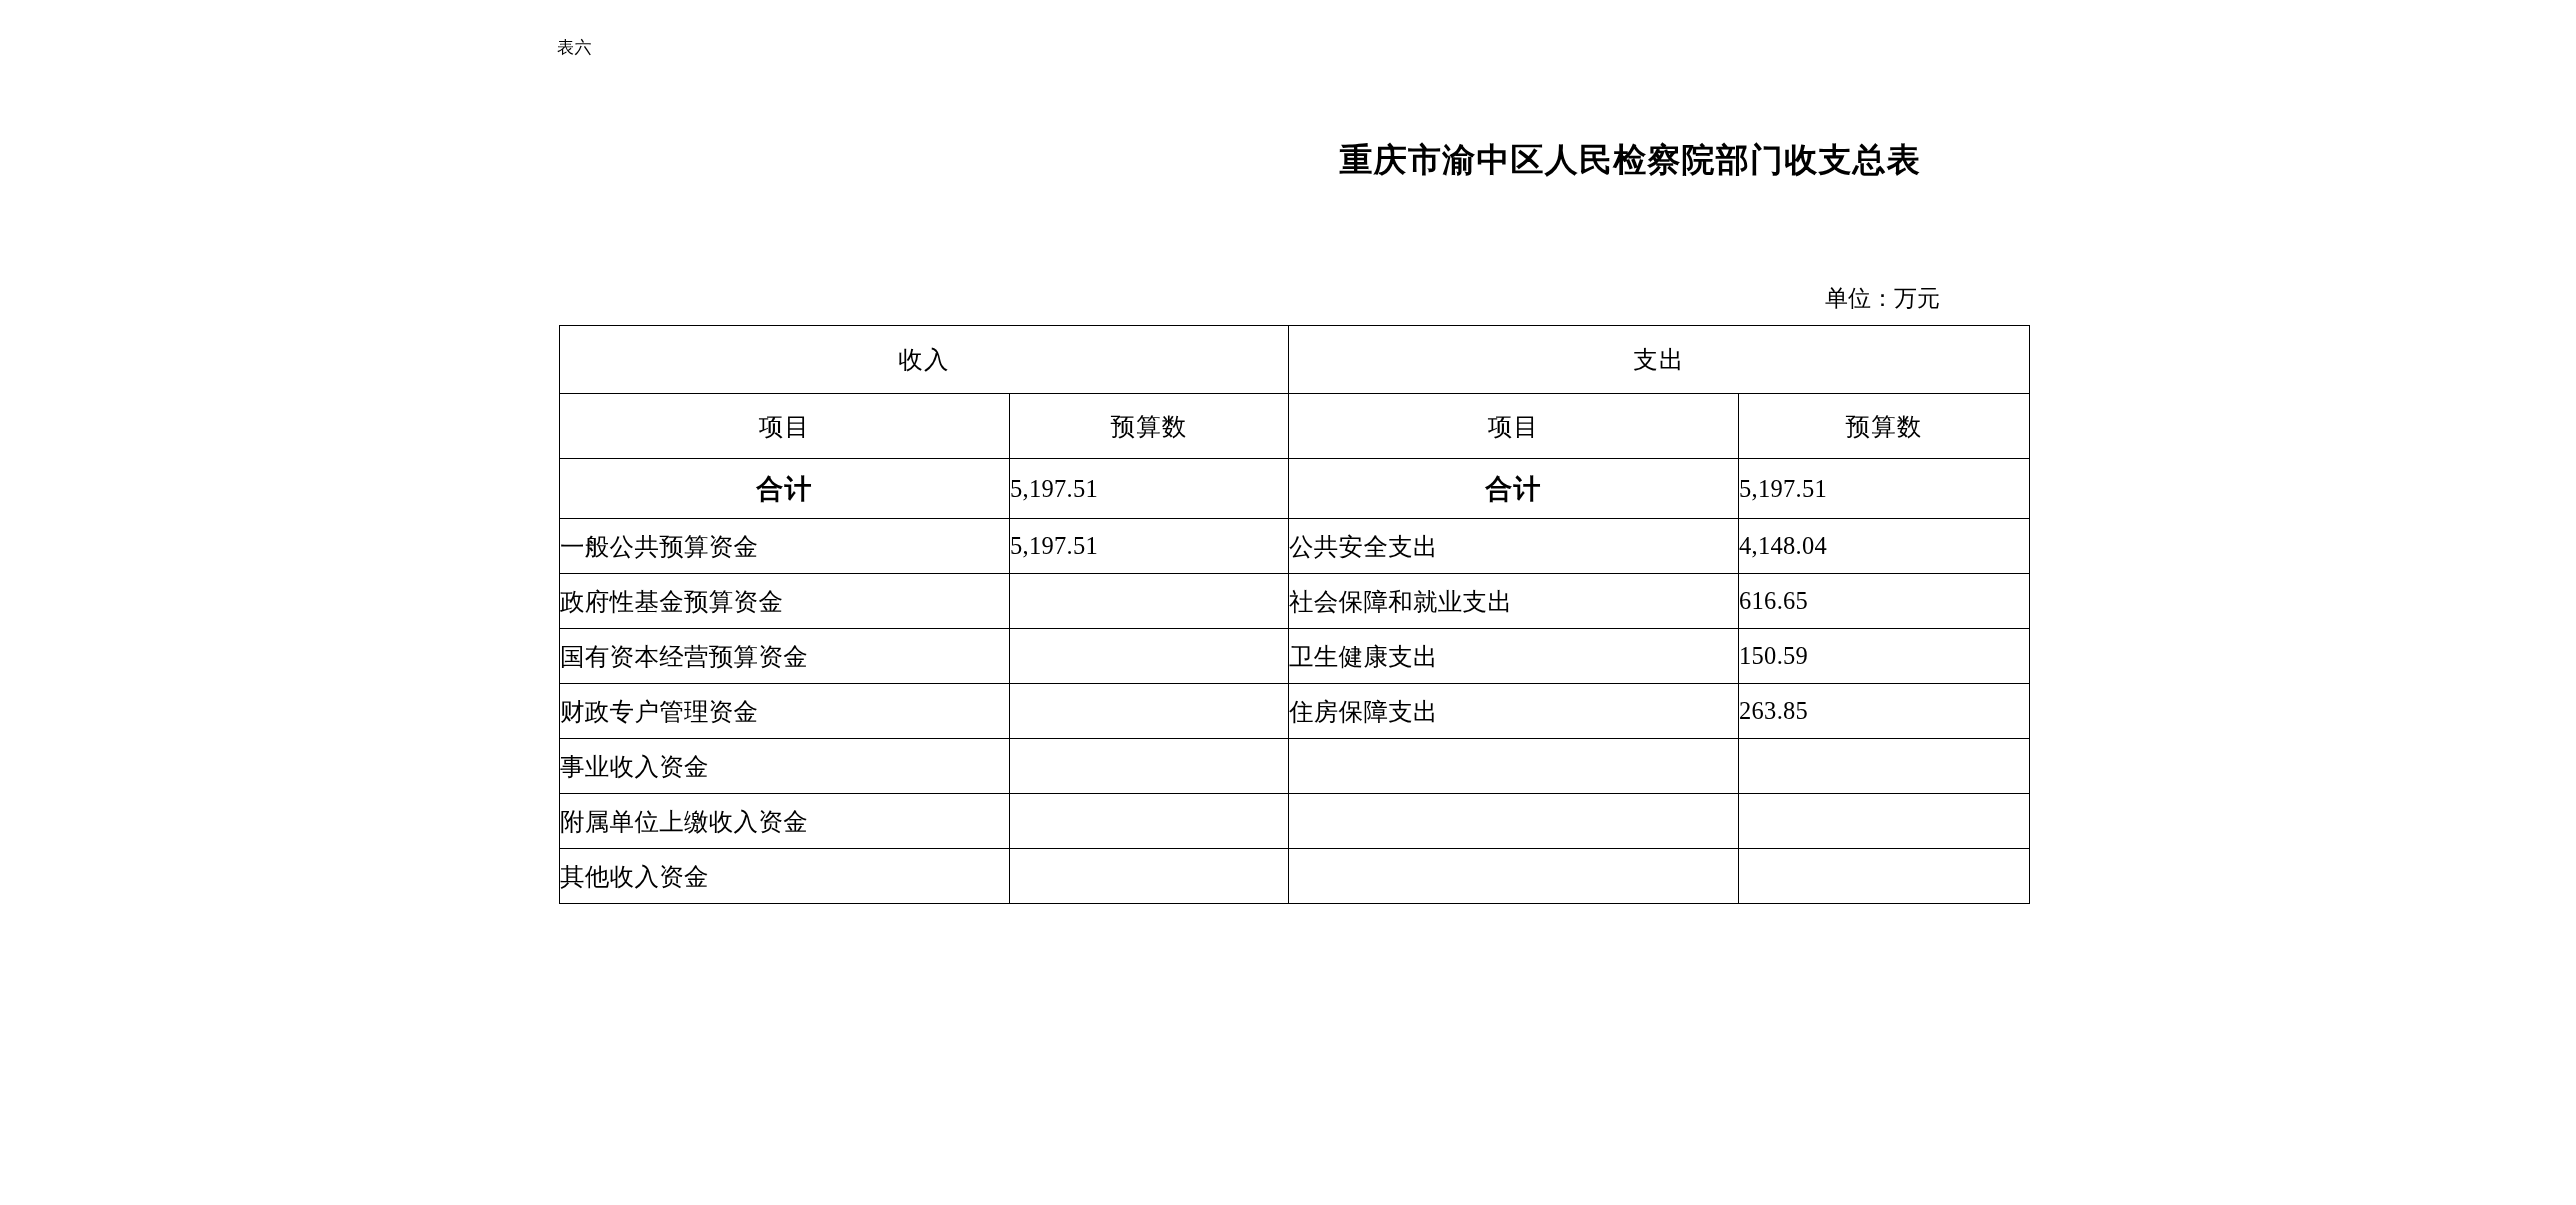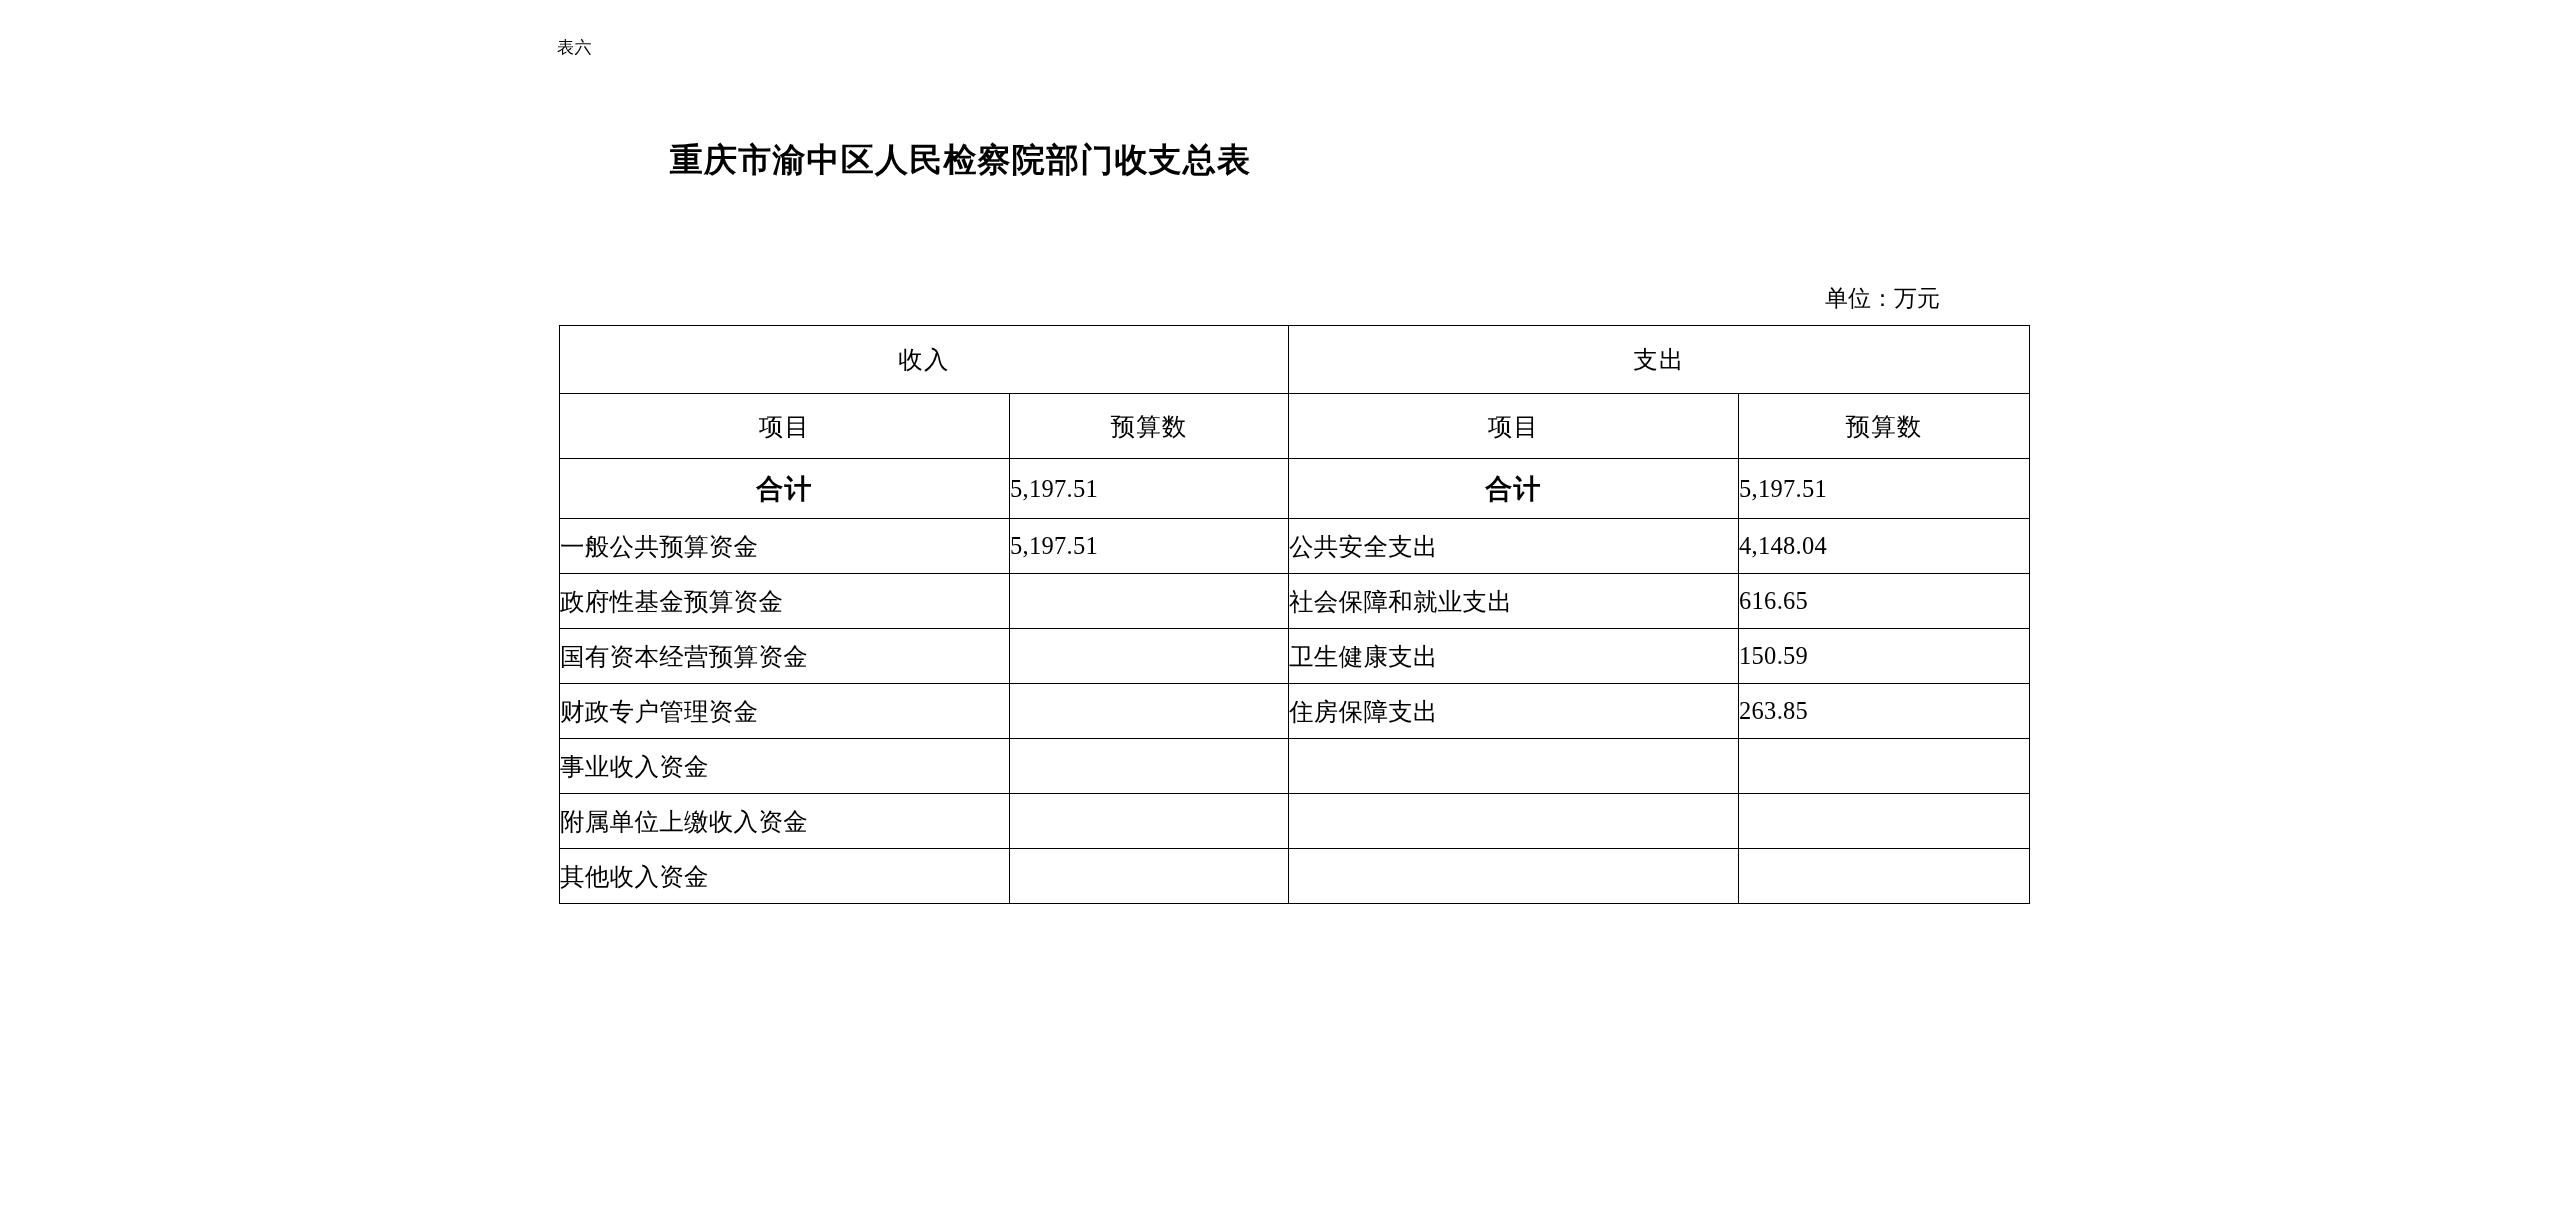"重庆市渝中区人民检察院部门收支总表" .doc-title { text-align: center -> right }
